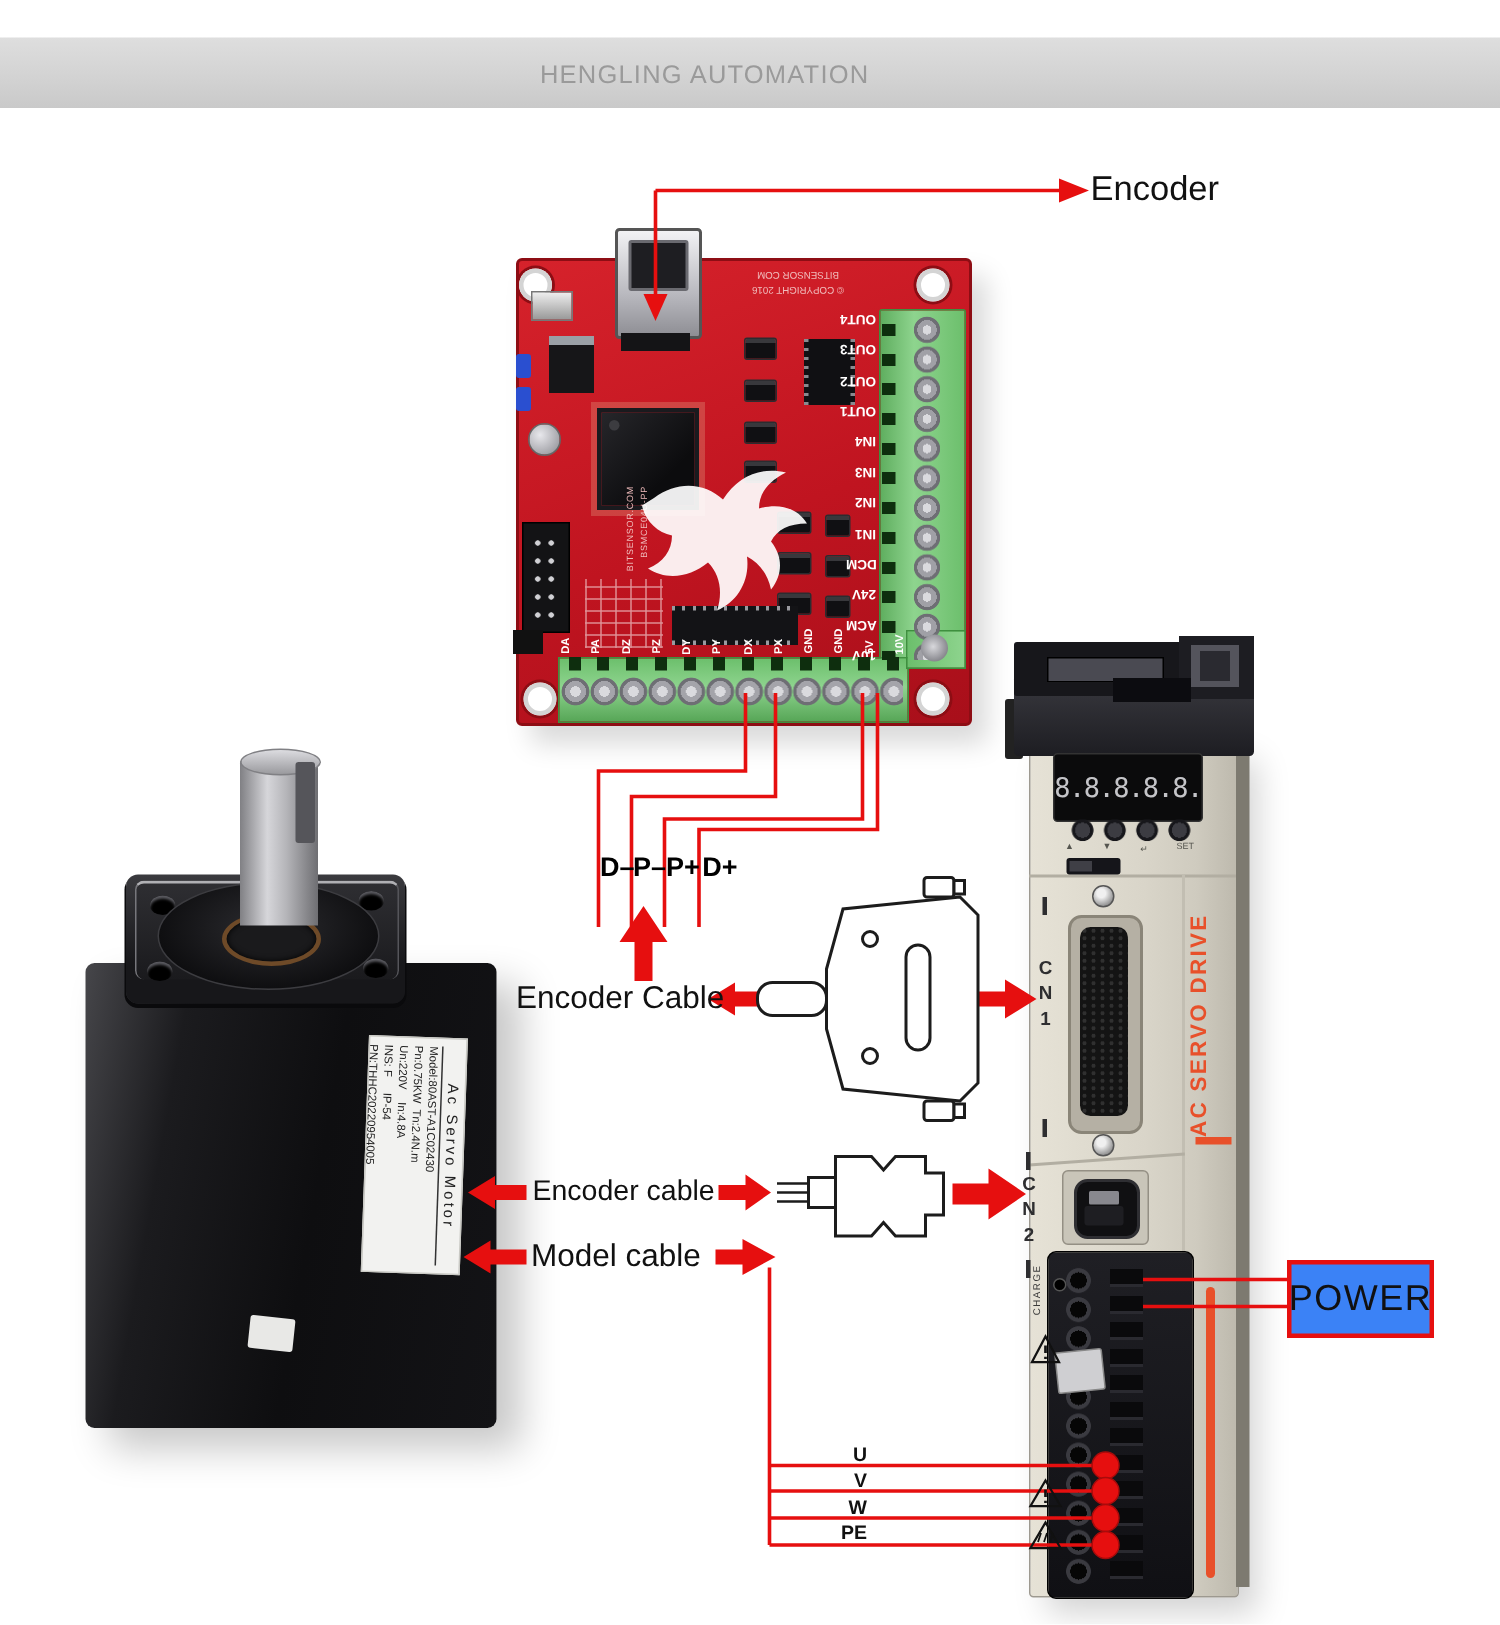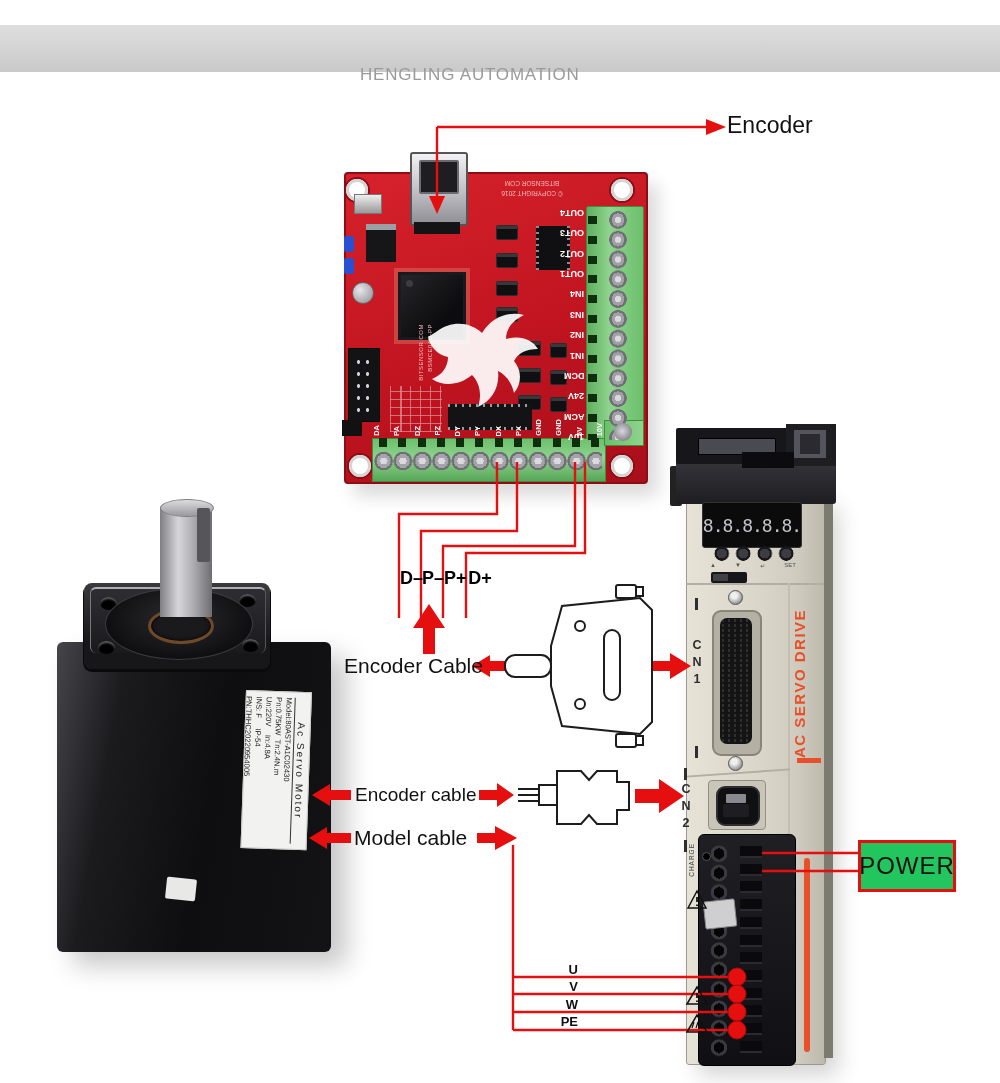"HENGLING AUTOMATION" .company { margin-top: 25px -> none }
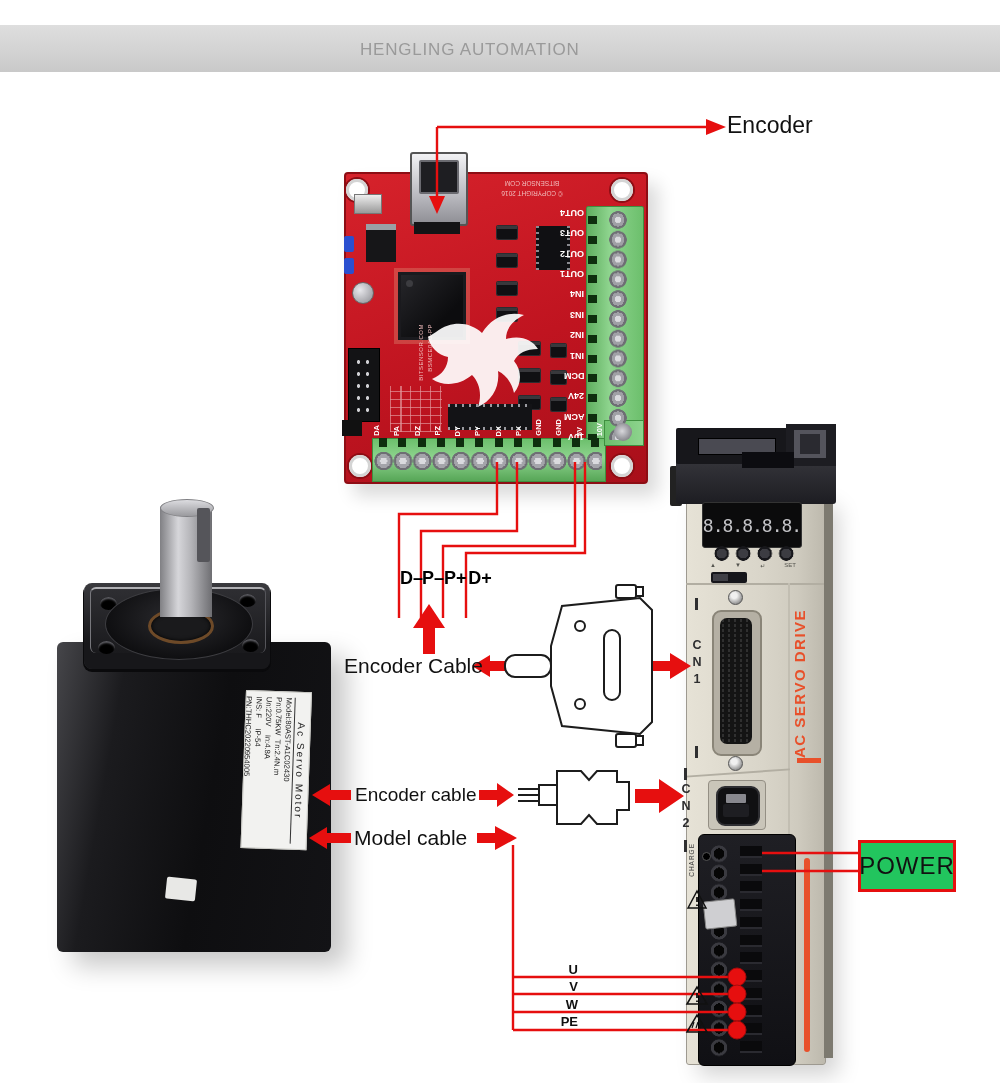"POWER" .power-box { background: #22c55e -> #3b82f6 }
